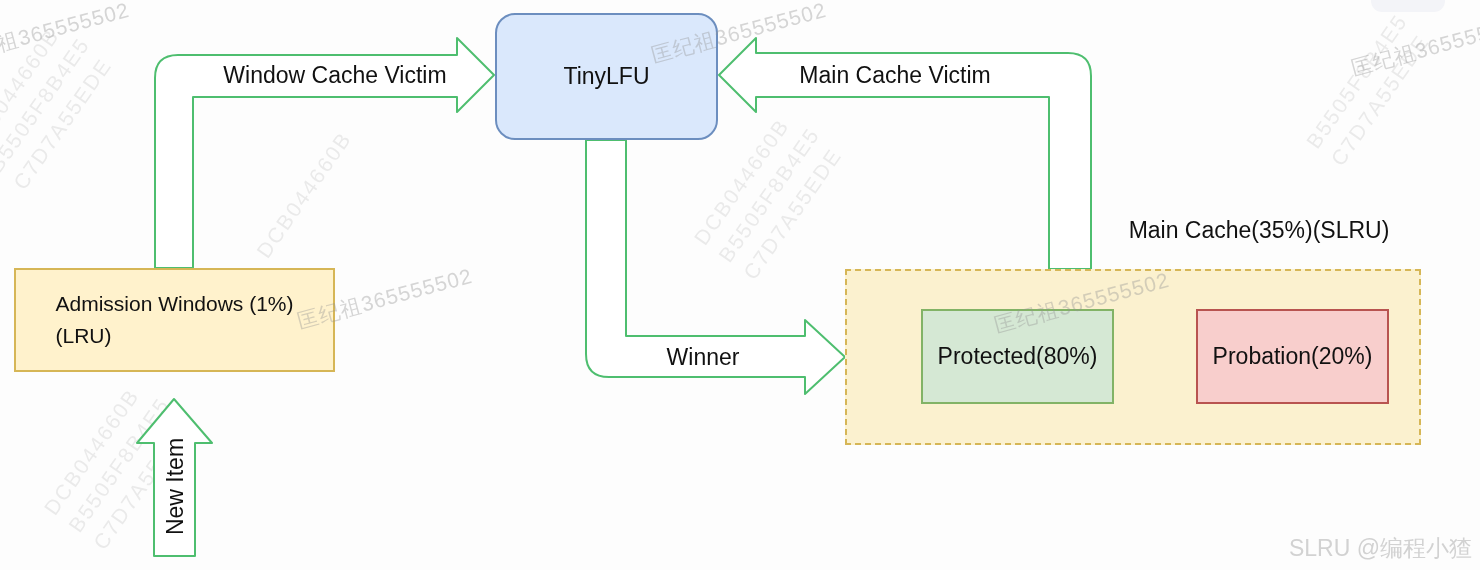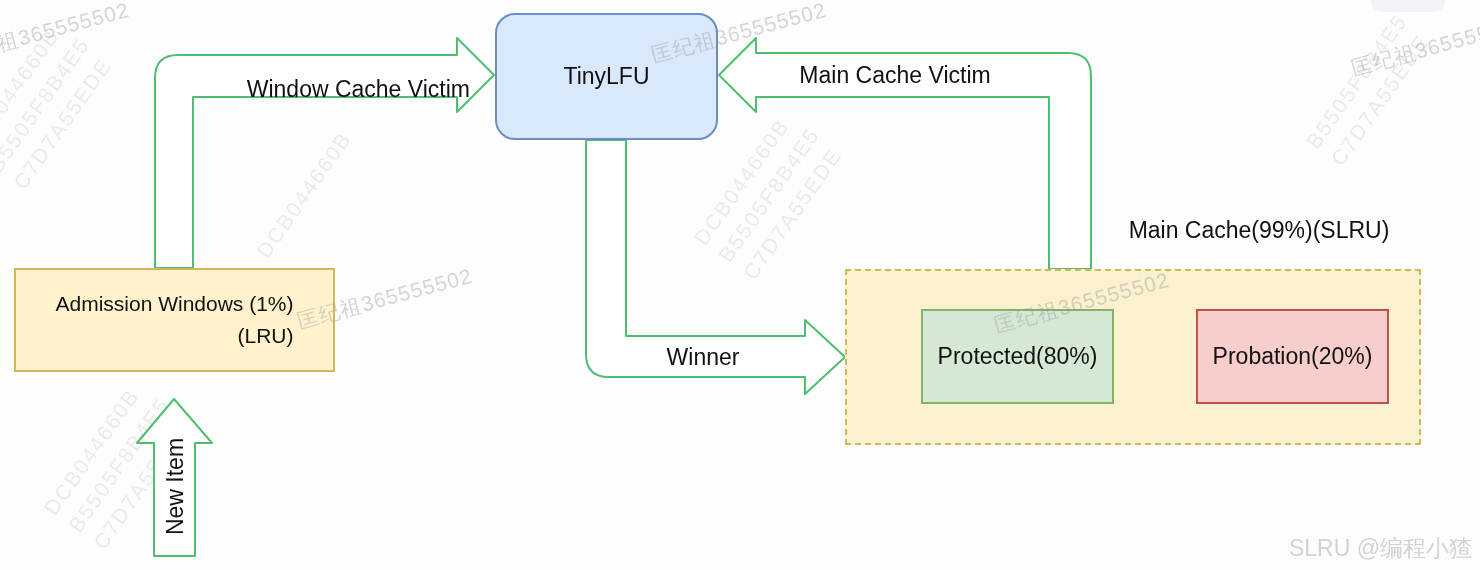"Window Cache Victim" #lbl-window { text-align: right -> none; top: 76px -> 62px }
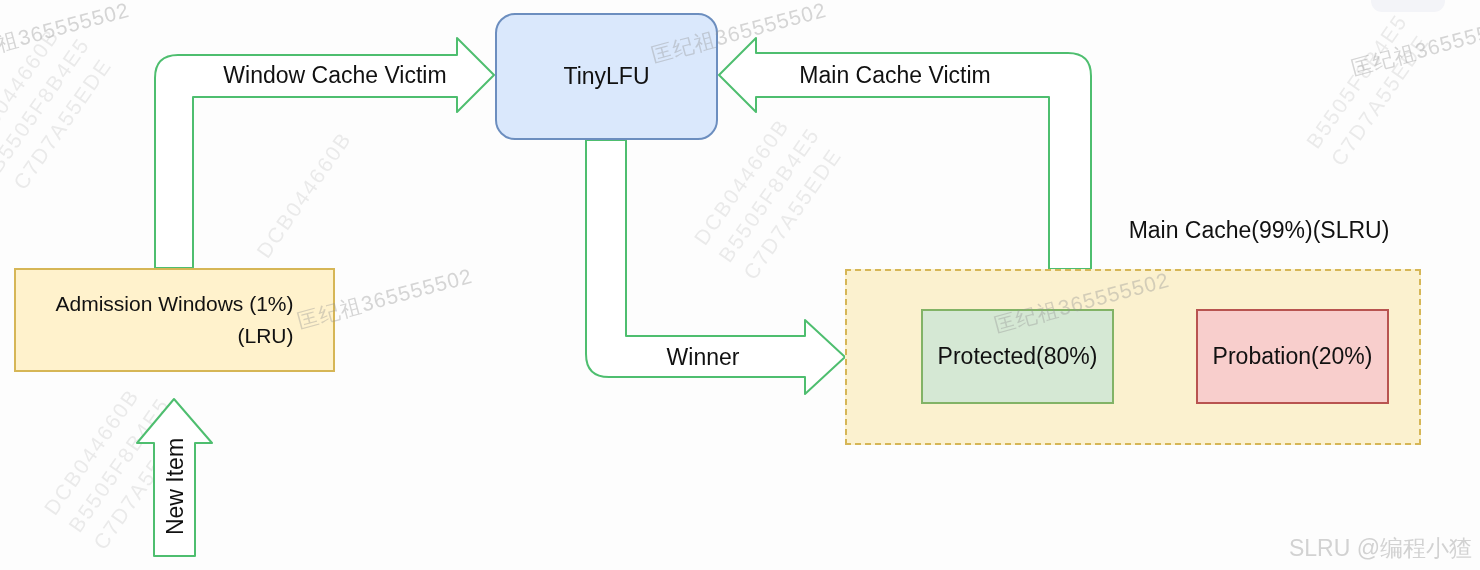"TinyLFU" .node { text-align: right -> left }
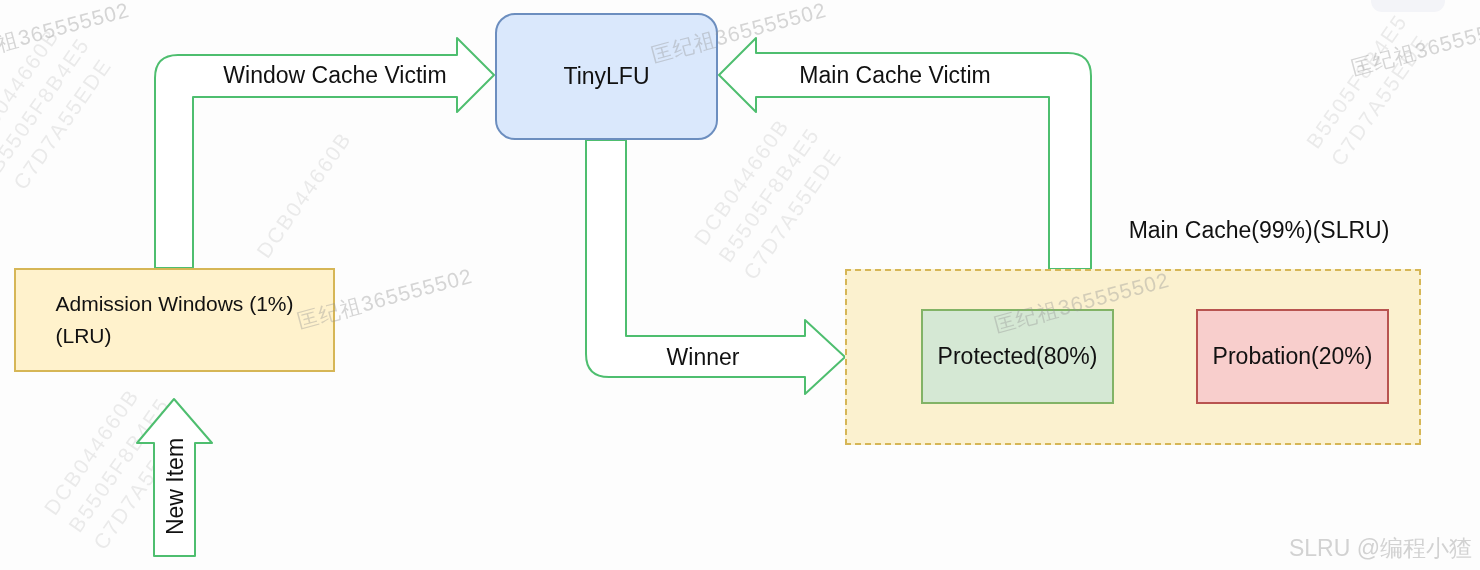"Main Cache(99%)(SLRU)" div { text: 99% -> 35% }
